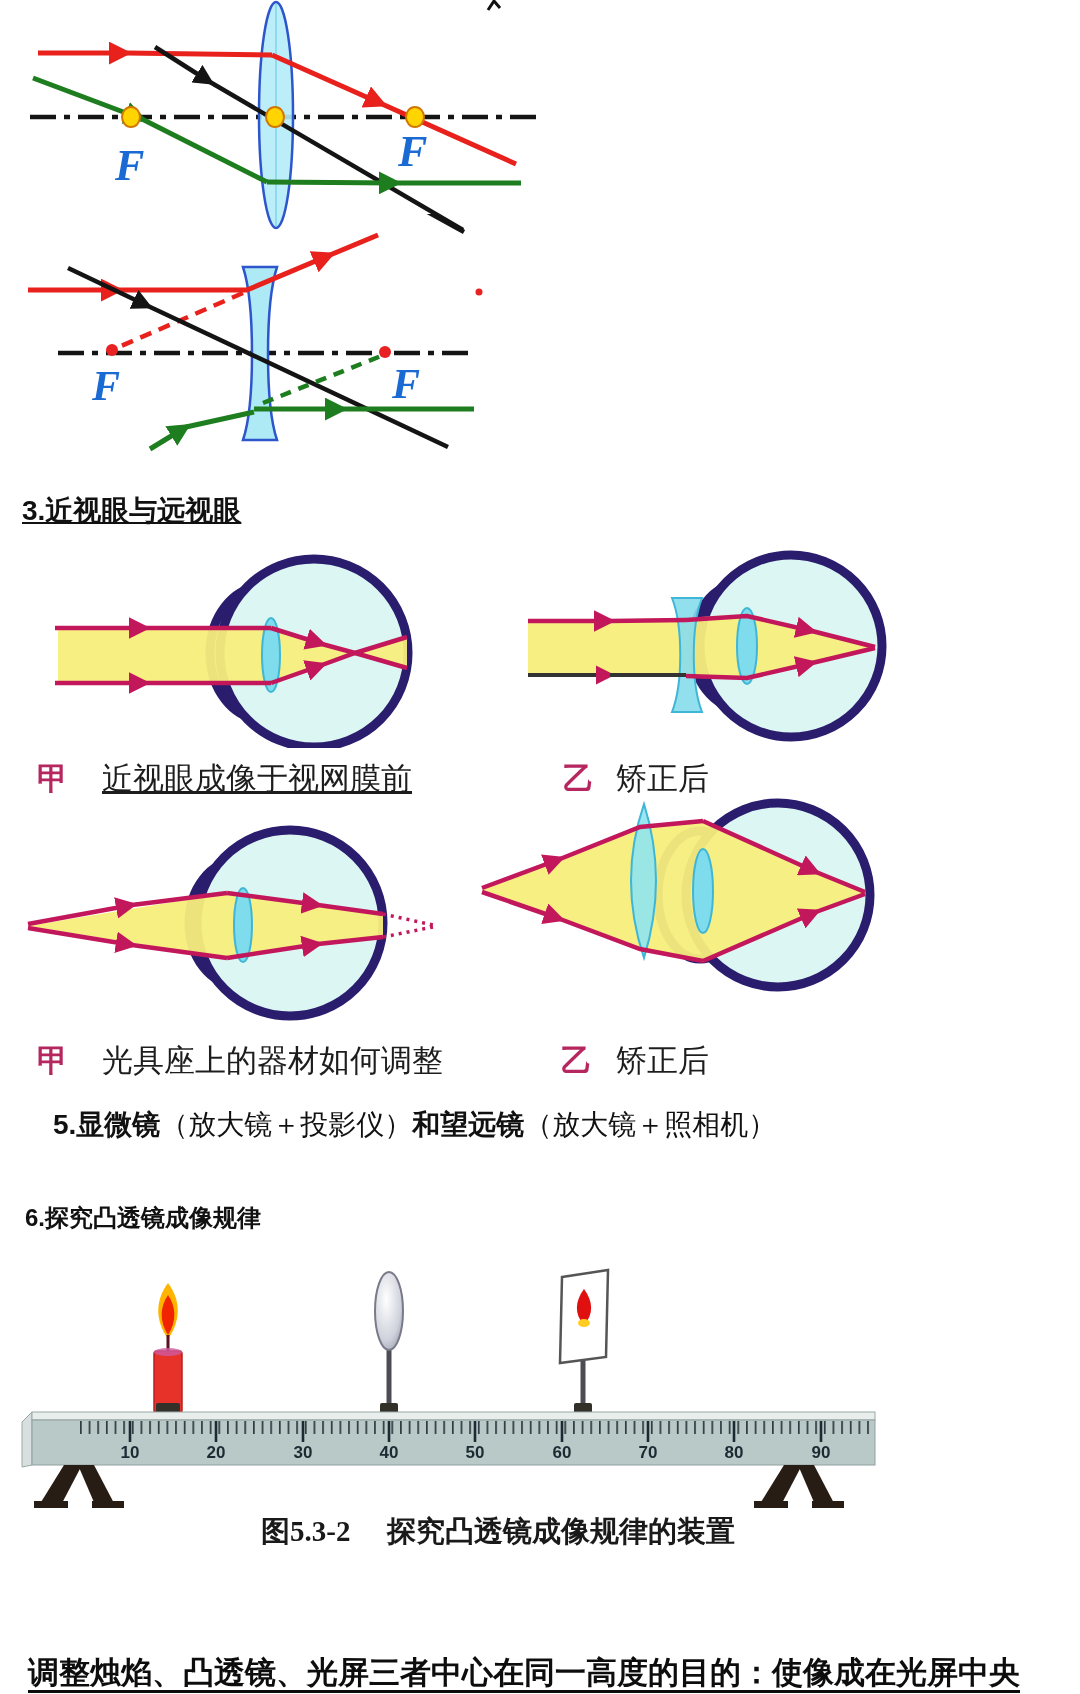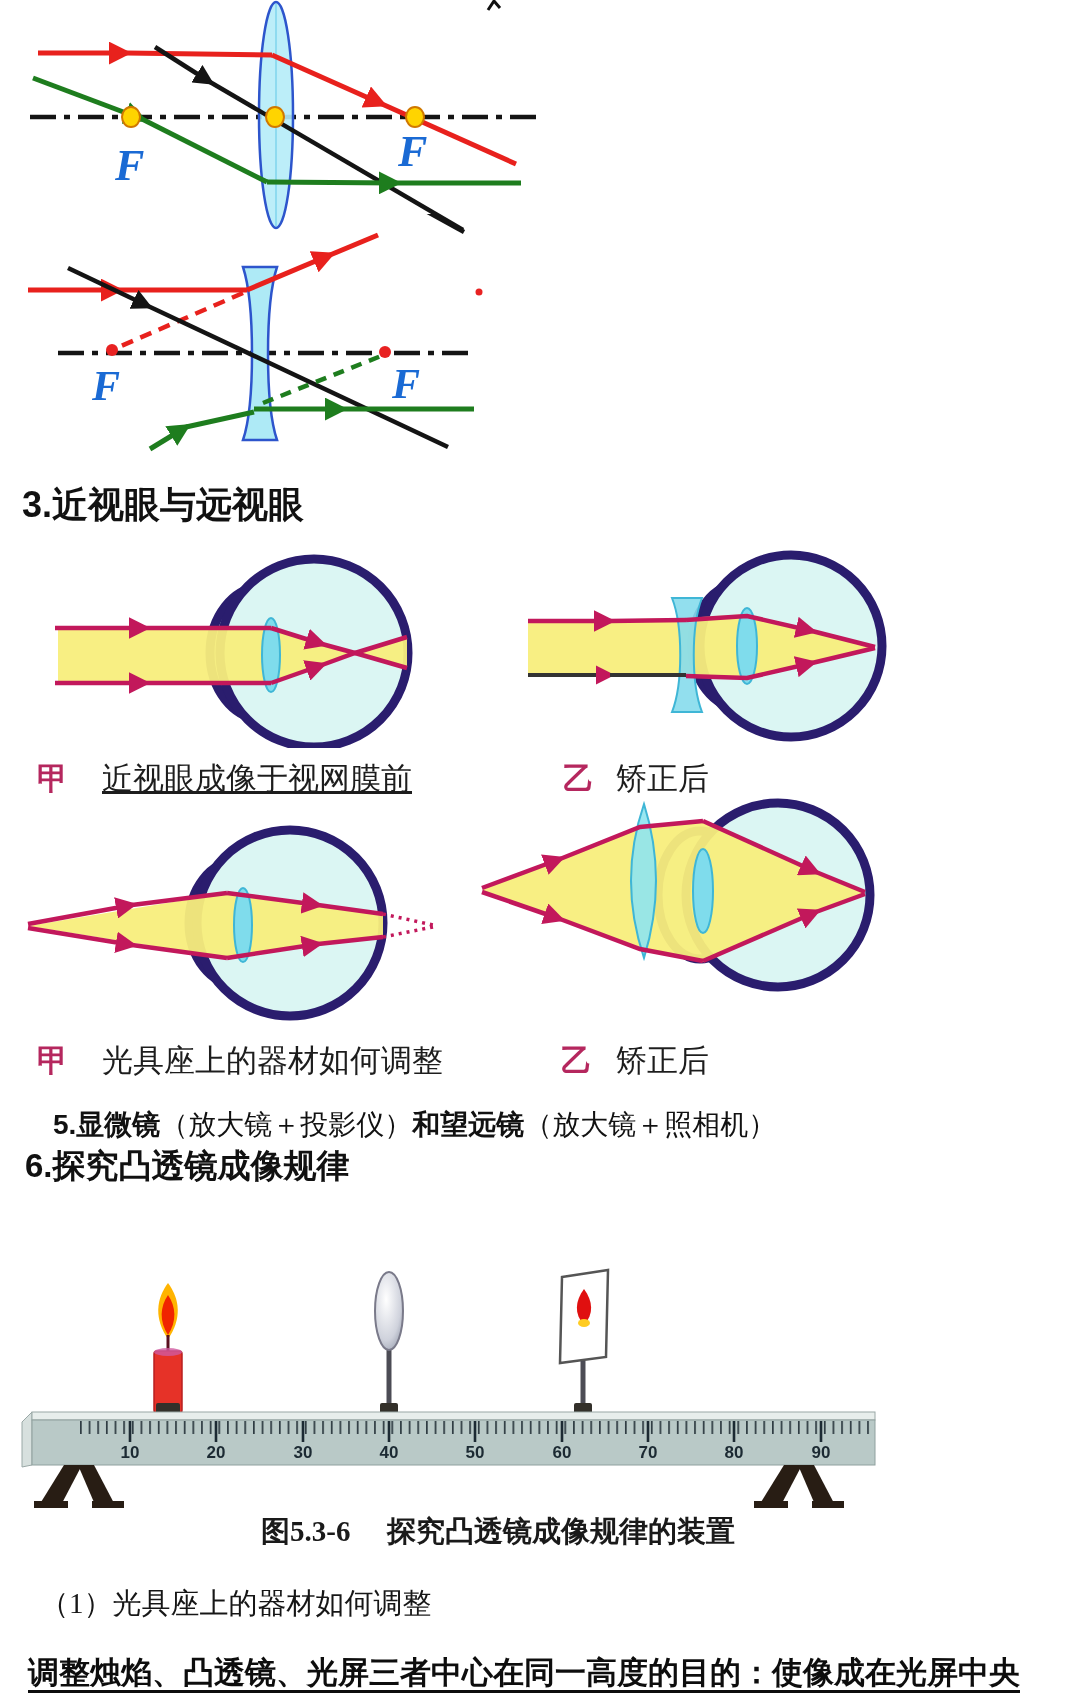"3.近视眼与远视眼" div.abs { font-size: 36px -> 28px; text-decoration: none -> underline; top: 481px -> 492px }
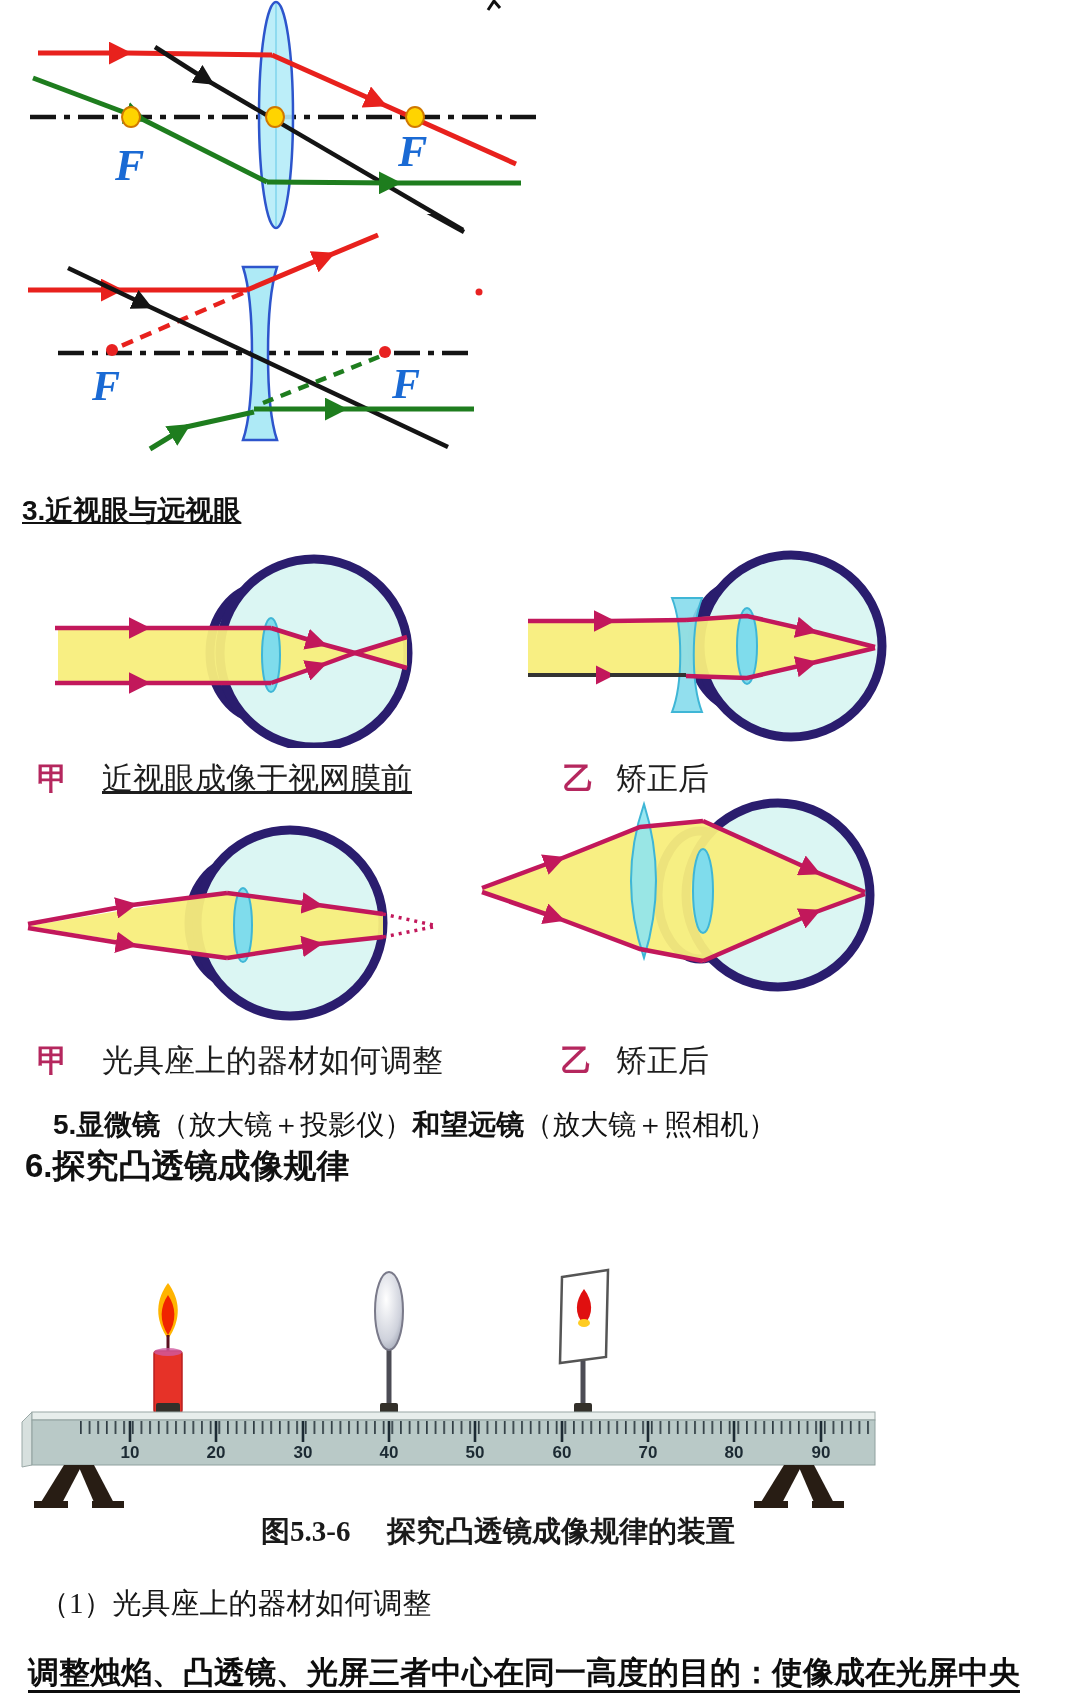"6.探究凸透镜成像规律" div.abs { font-size: 33px -> 24px; top: 1144px -> 1202px }
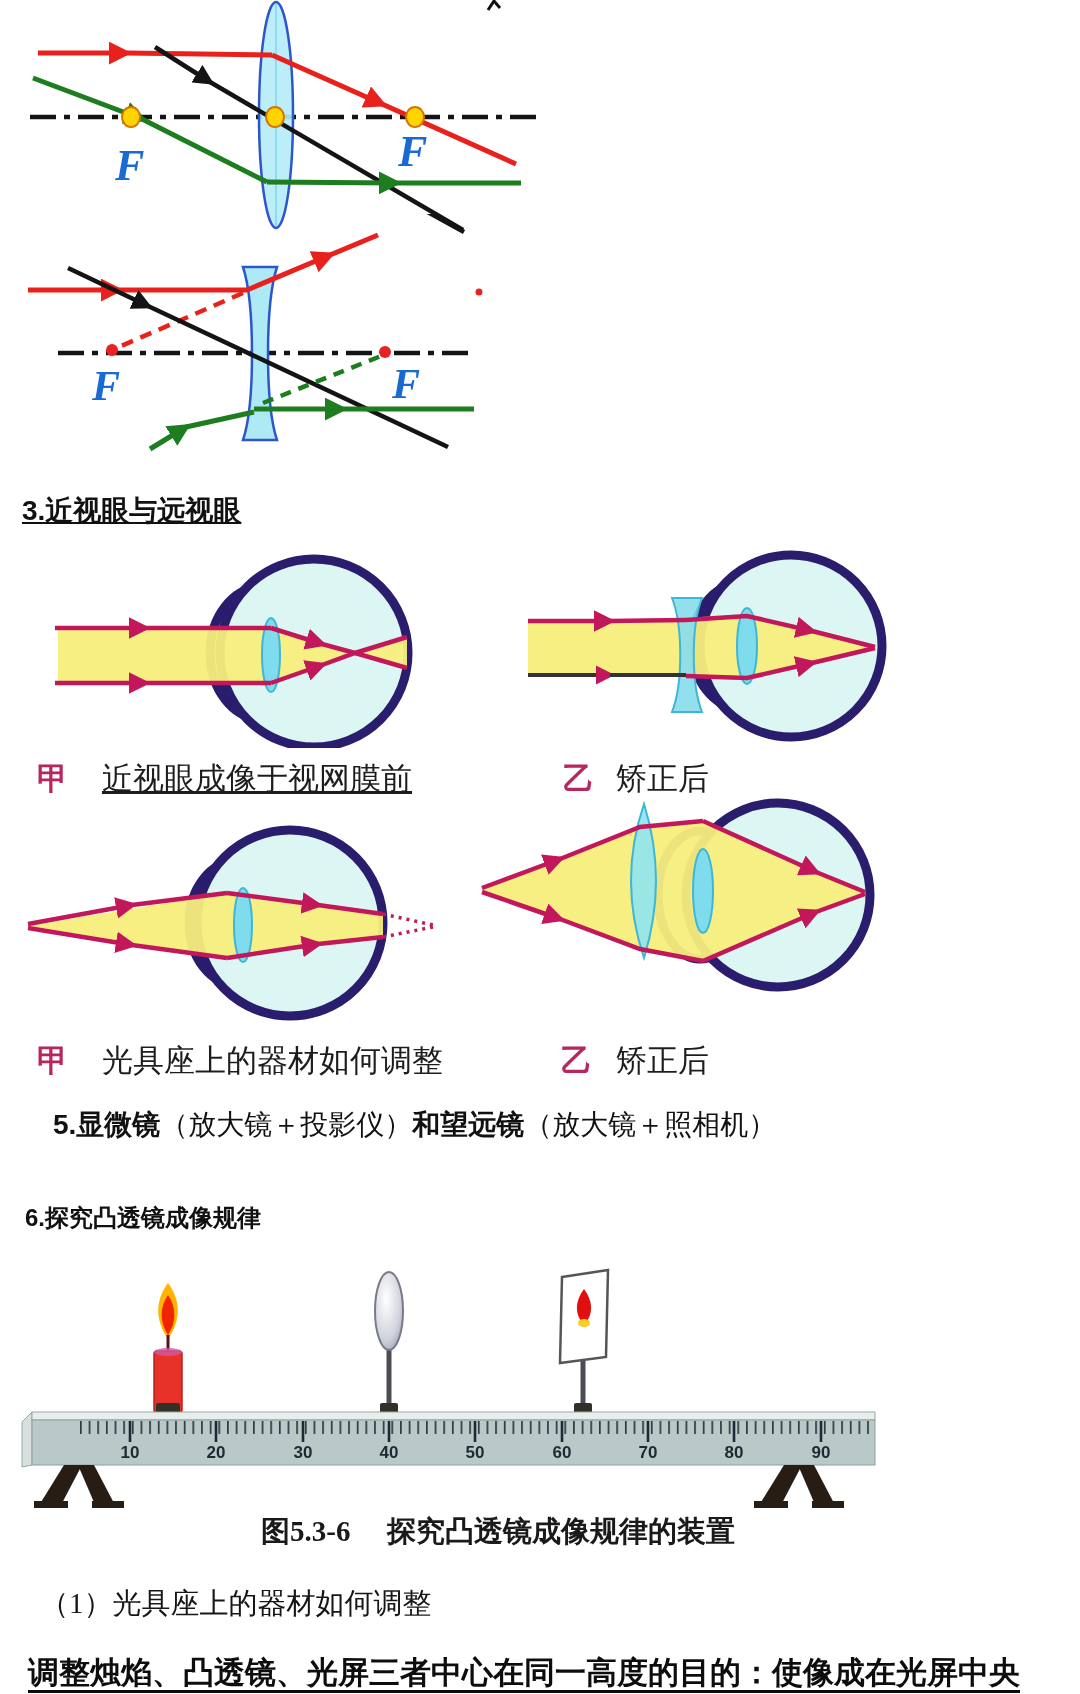"图5.3-6" span.abs { text: 5.3-6 -> 5.3-2 }
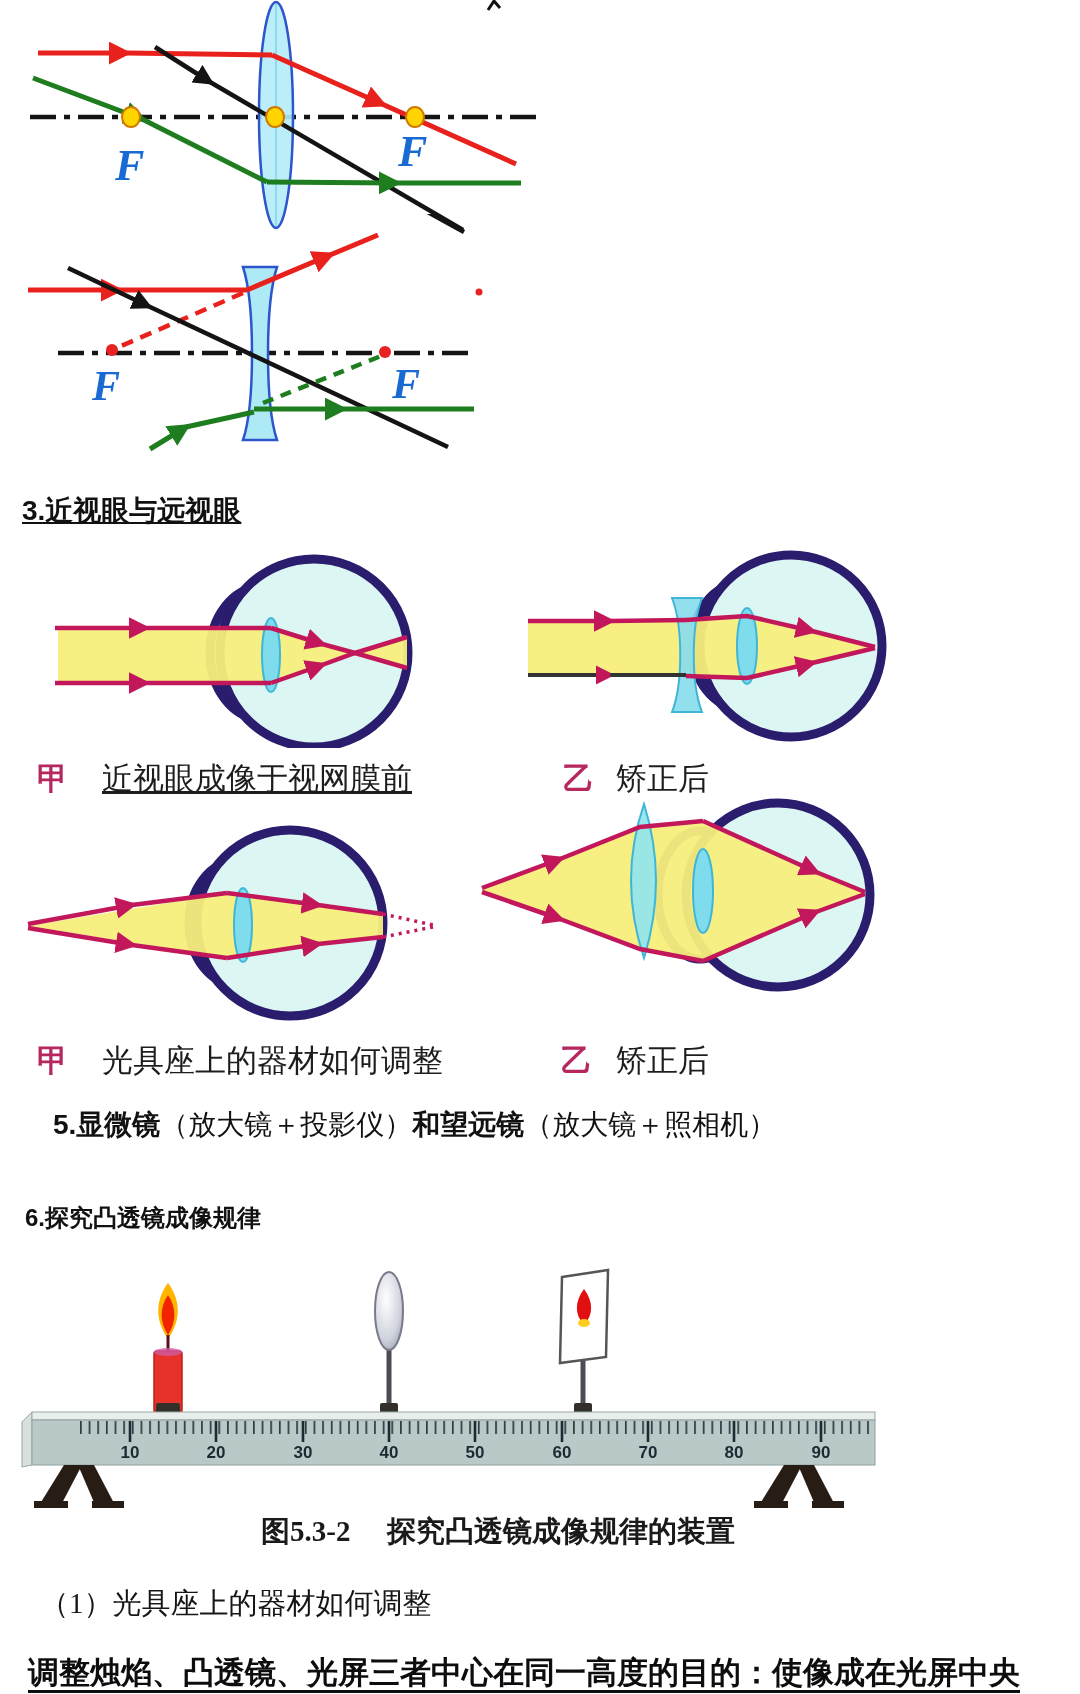"（1）光具座上的器材如何调整" div.abs { html: <div>（1）光具座上的器材如何调整</div> -> none }
